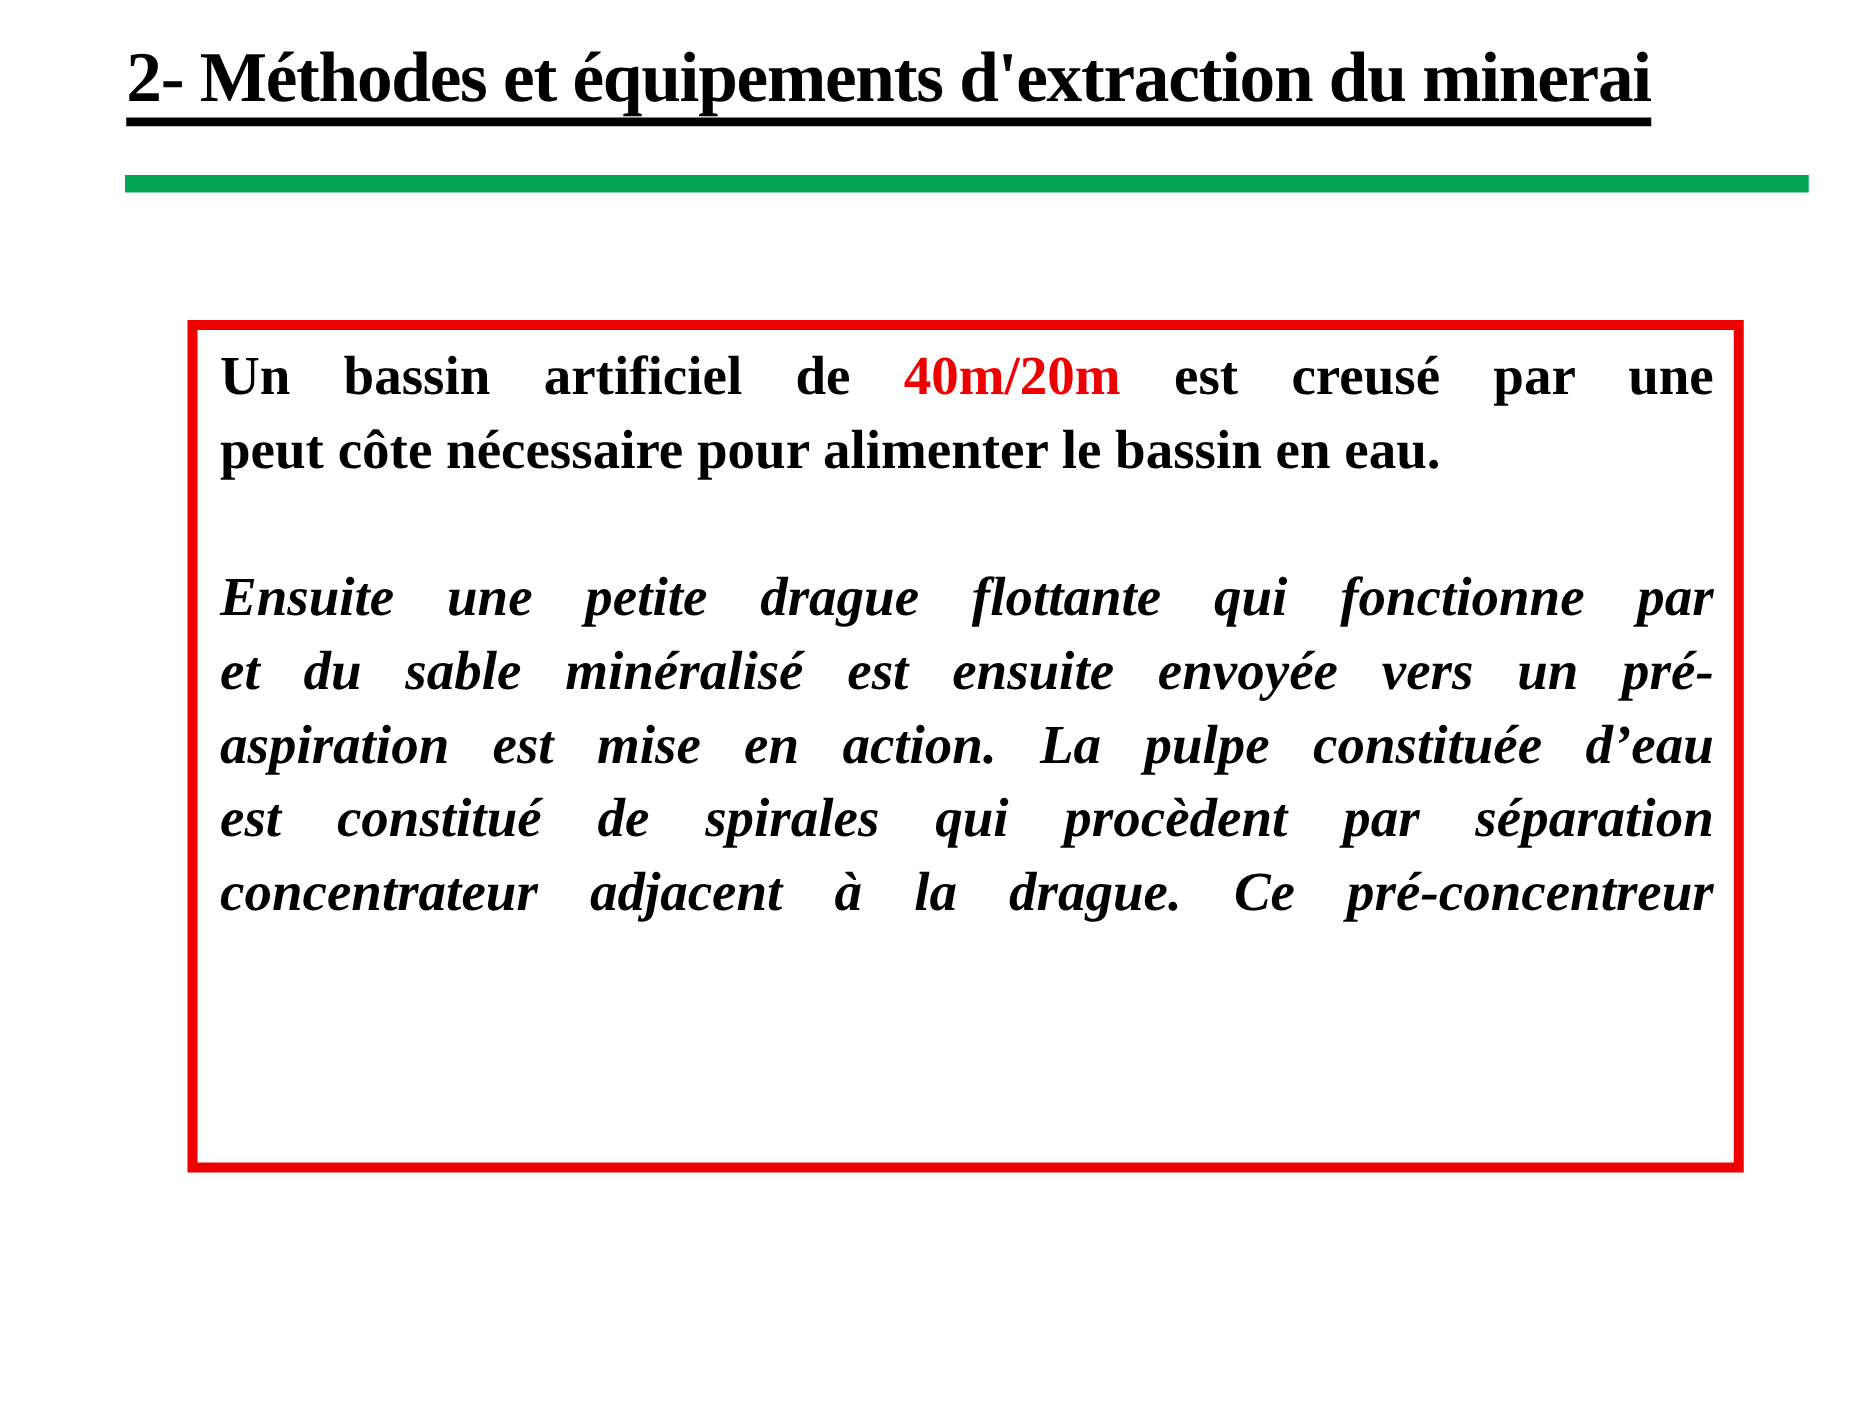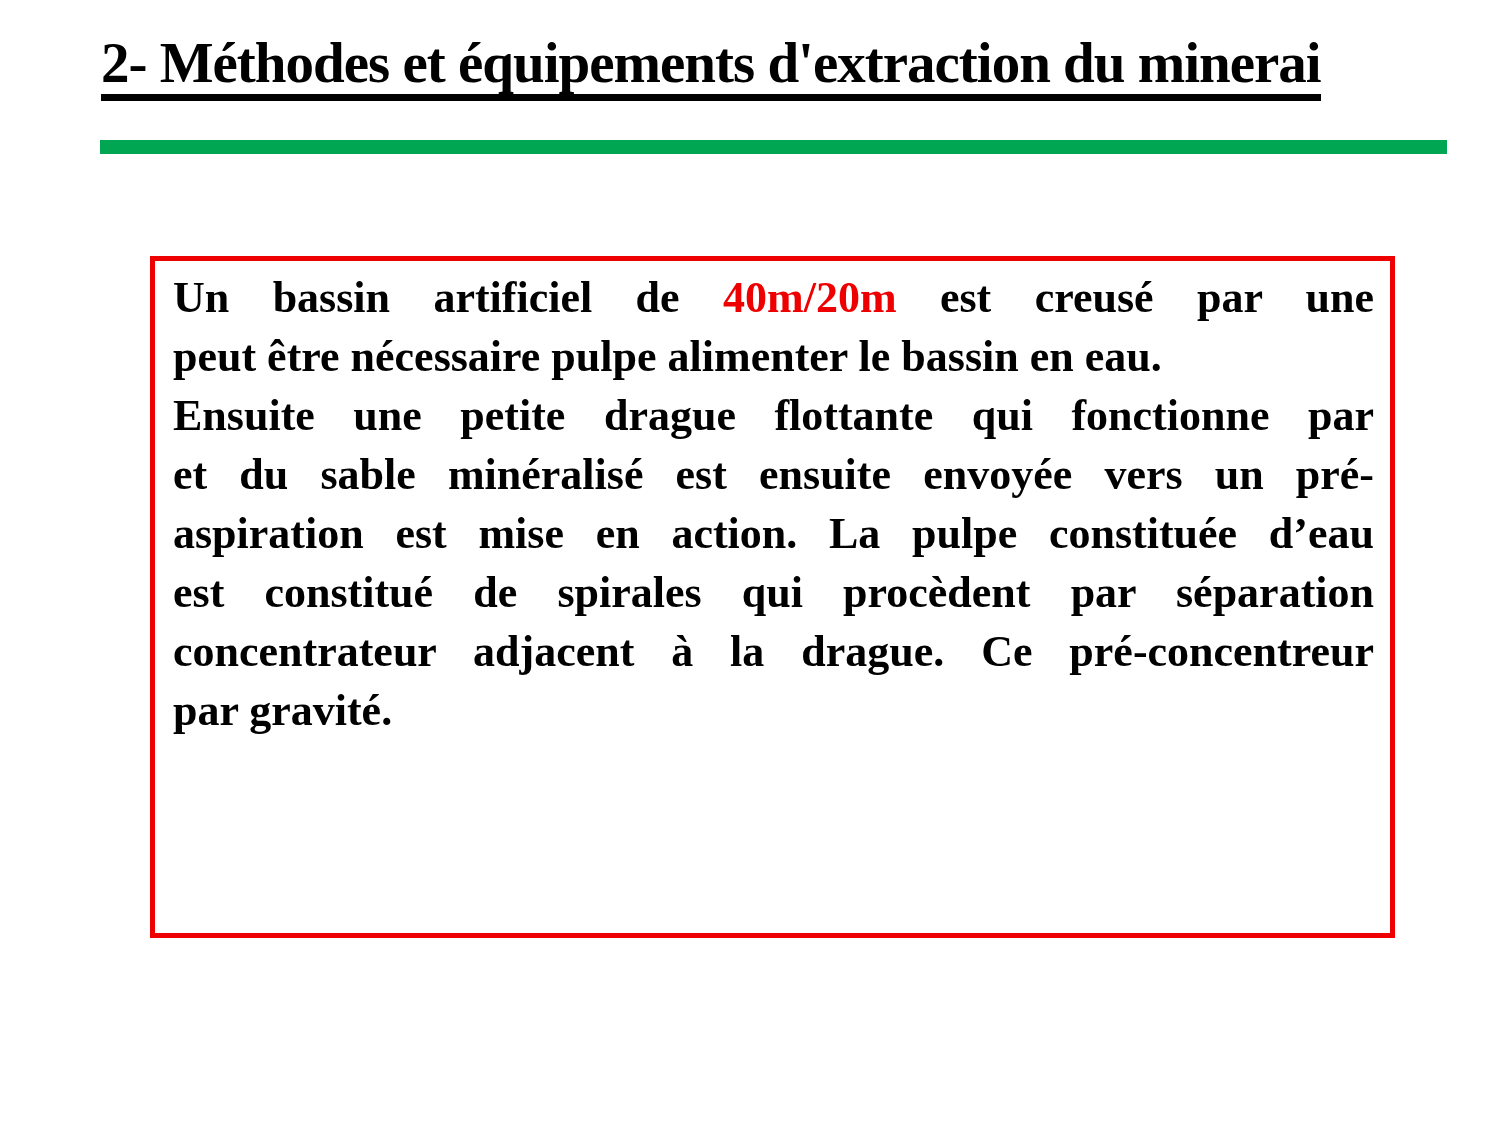"Un bassin artificiel de 40m/20m" .content-box { border: 5px solid #3b82f6 -> 8px solid #3b82f6 }
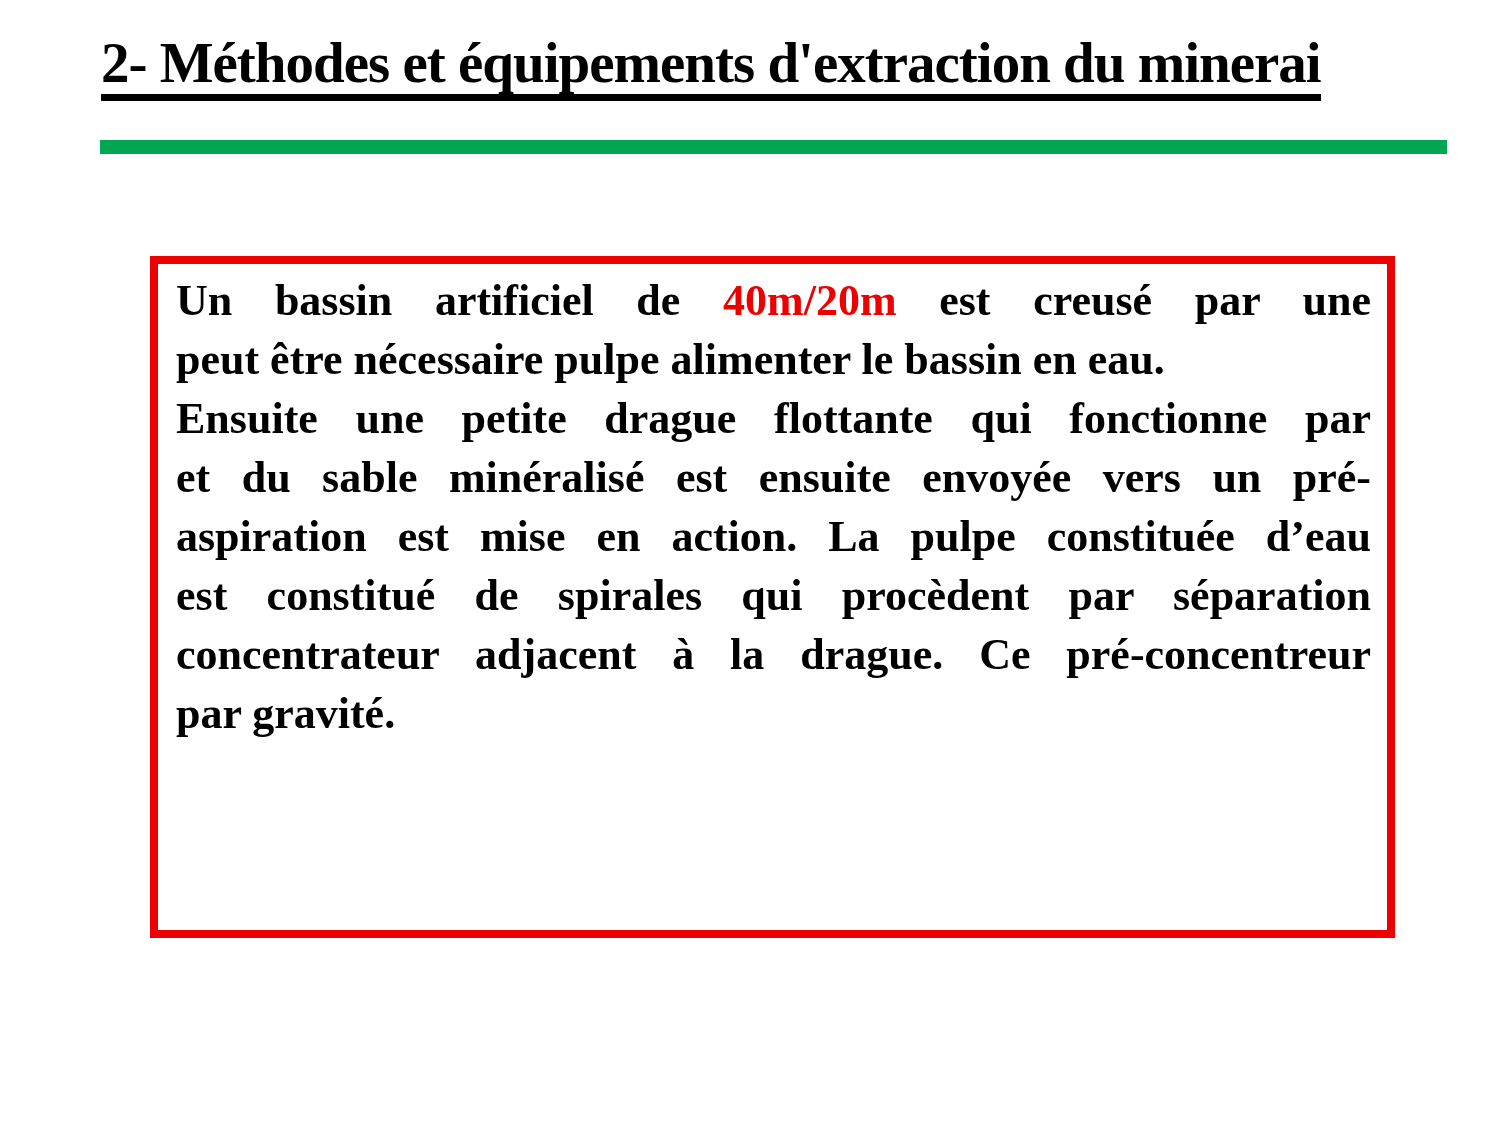"peut être nécessaire pulpe alimenter" span { text: être nécessaire pulpe -> côte nécessaire pour }
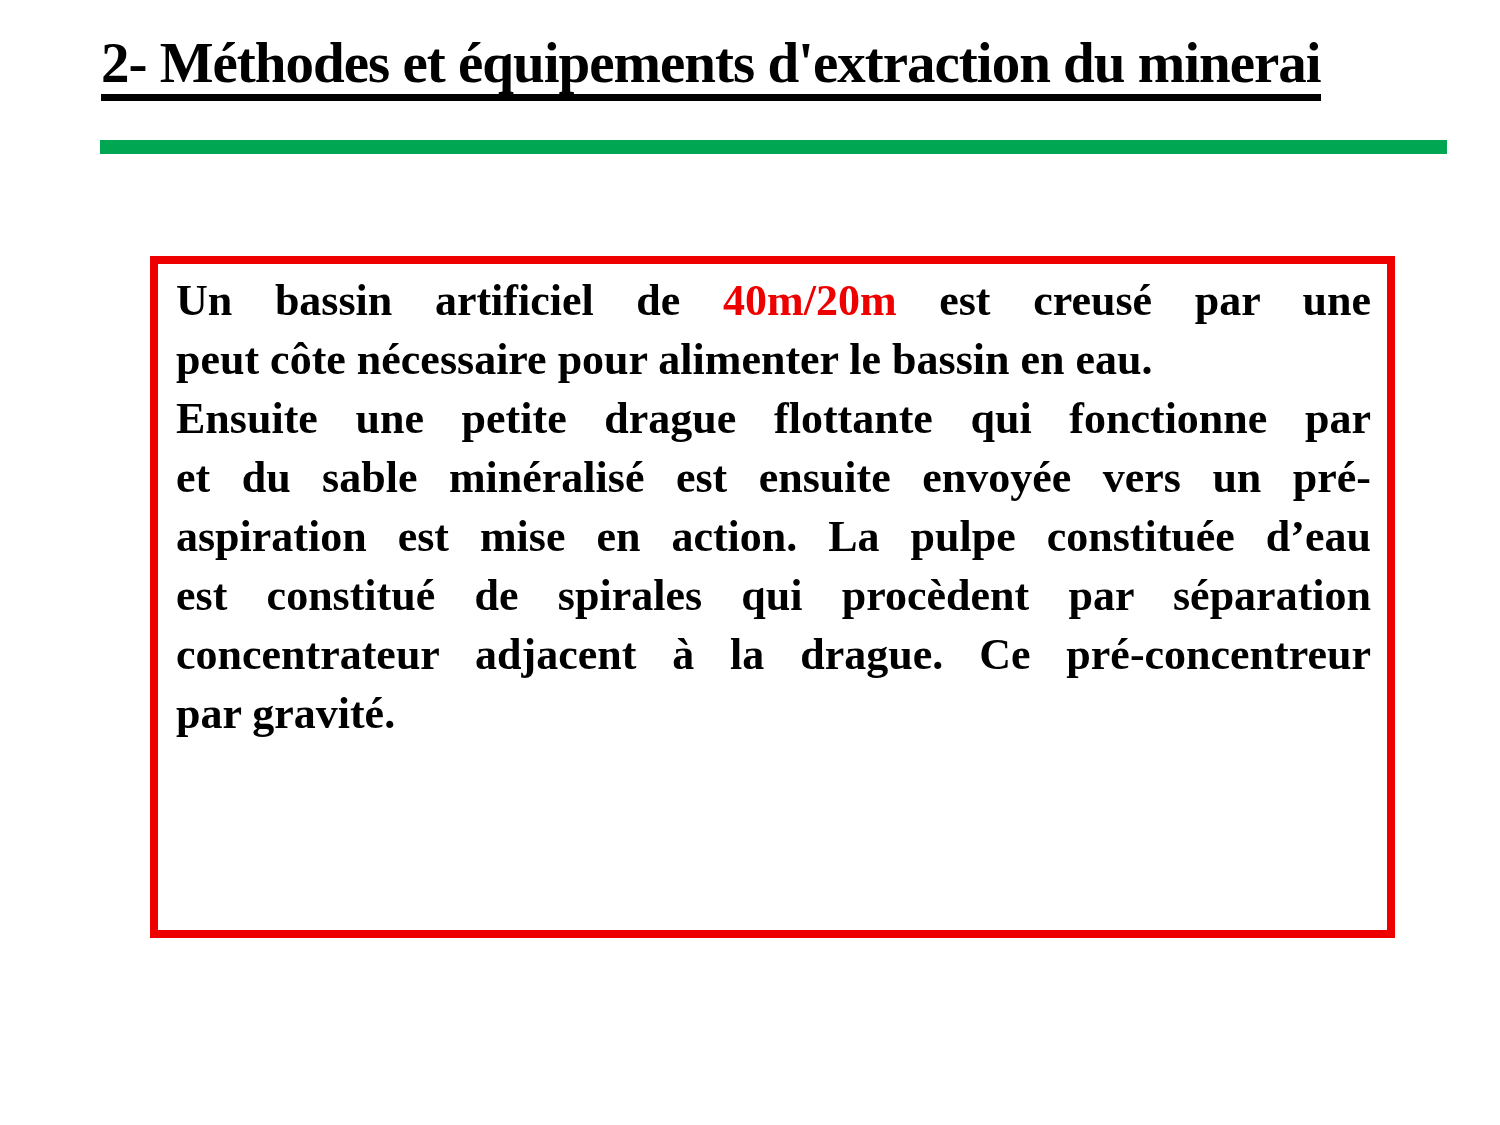"Ensuite une petite drague flottante" .para + .para { font-style: none -> italic; margin-top: none -> 59px }
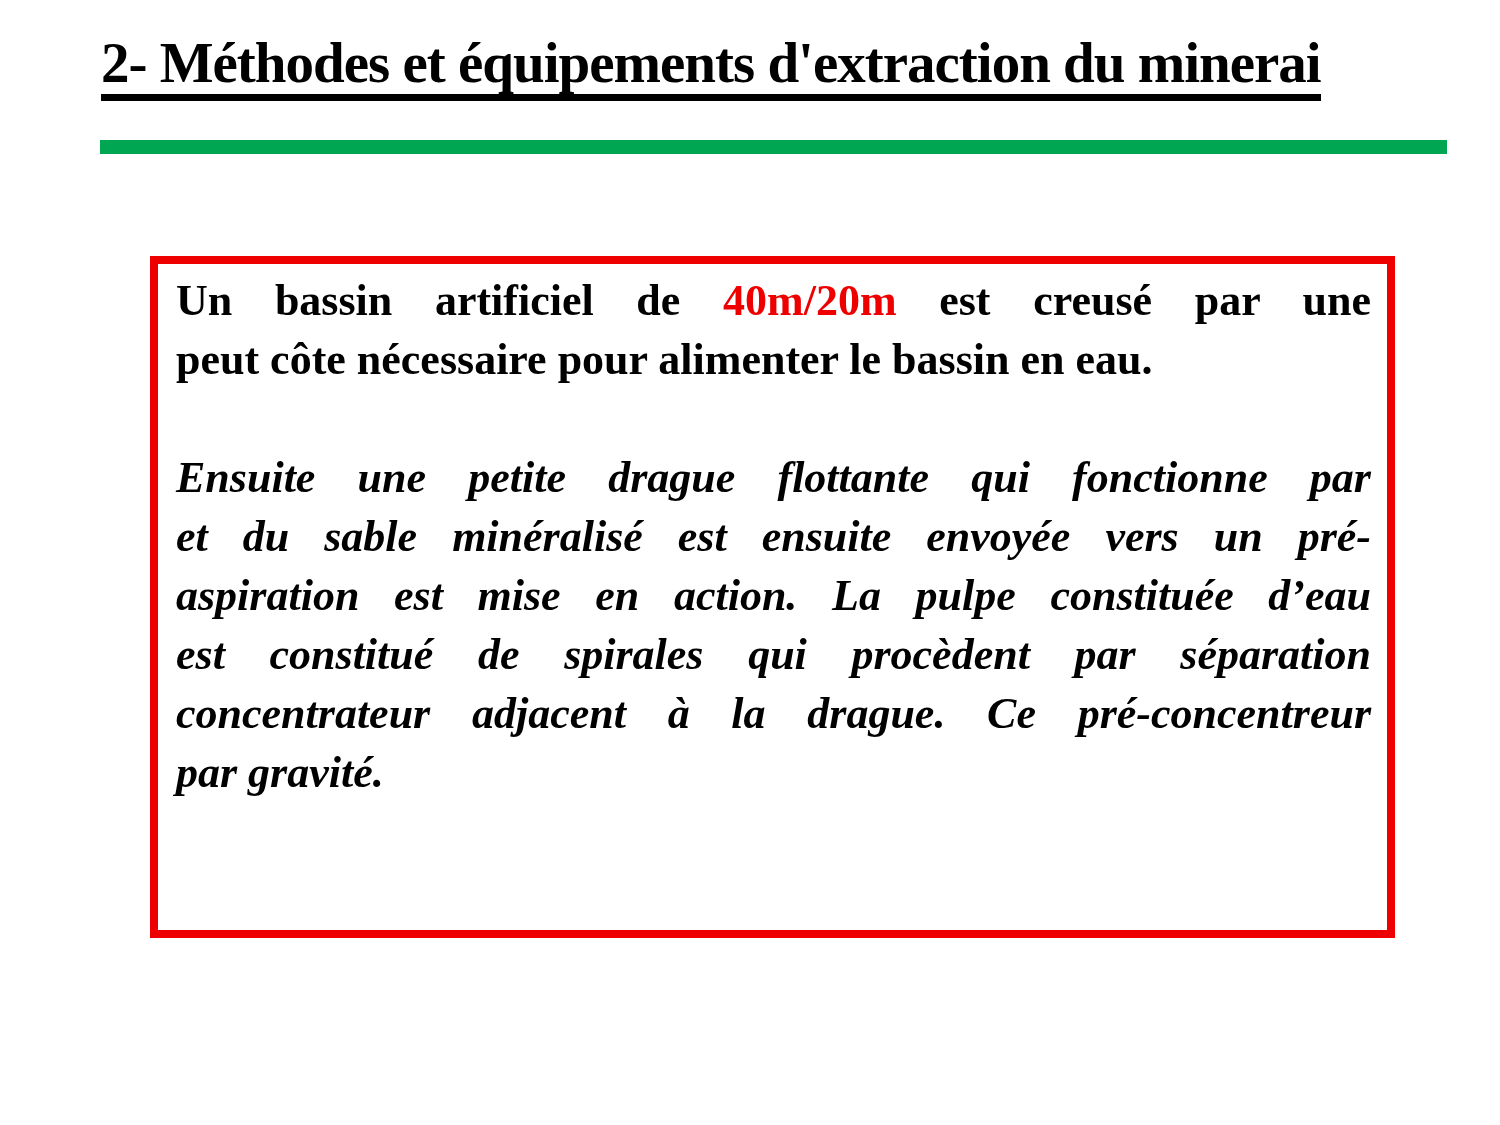"par gravité." div.line { html: <div><span>par gravité.</span></div> -> none }
